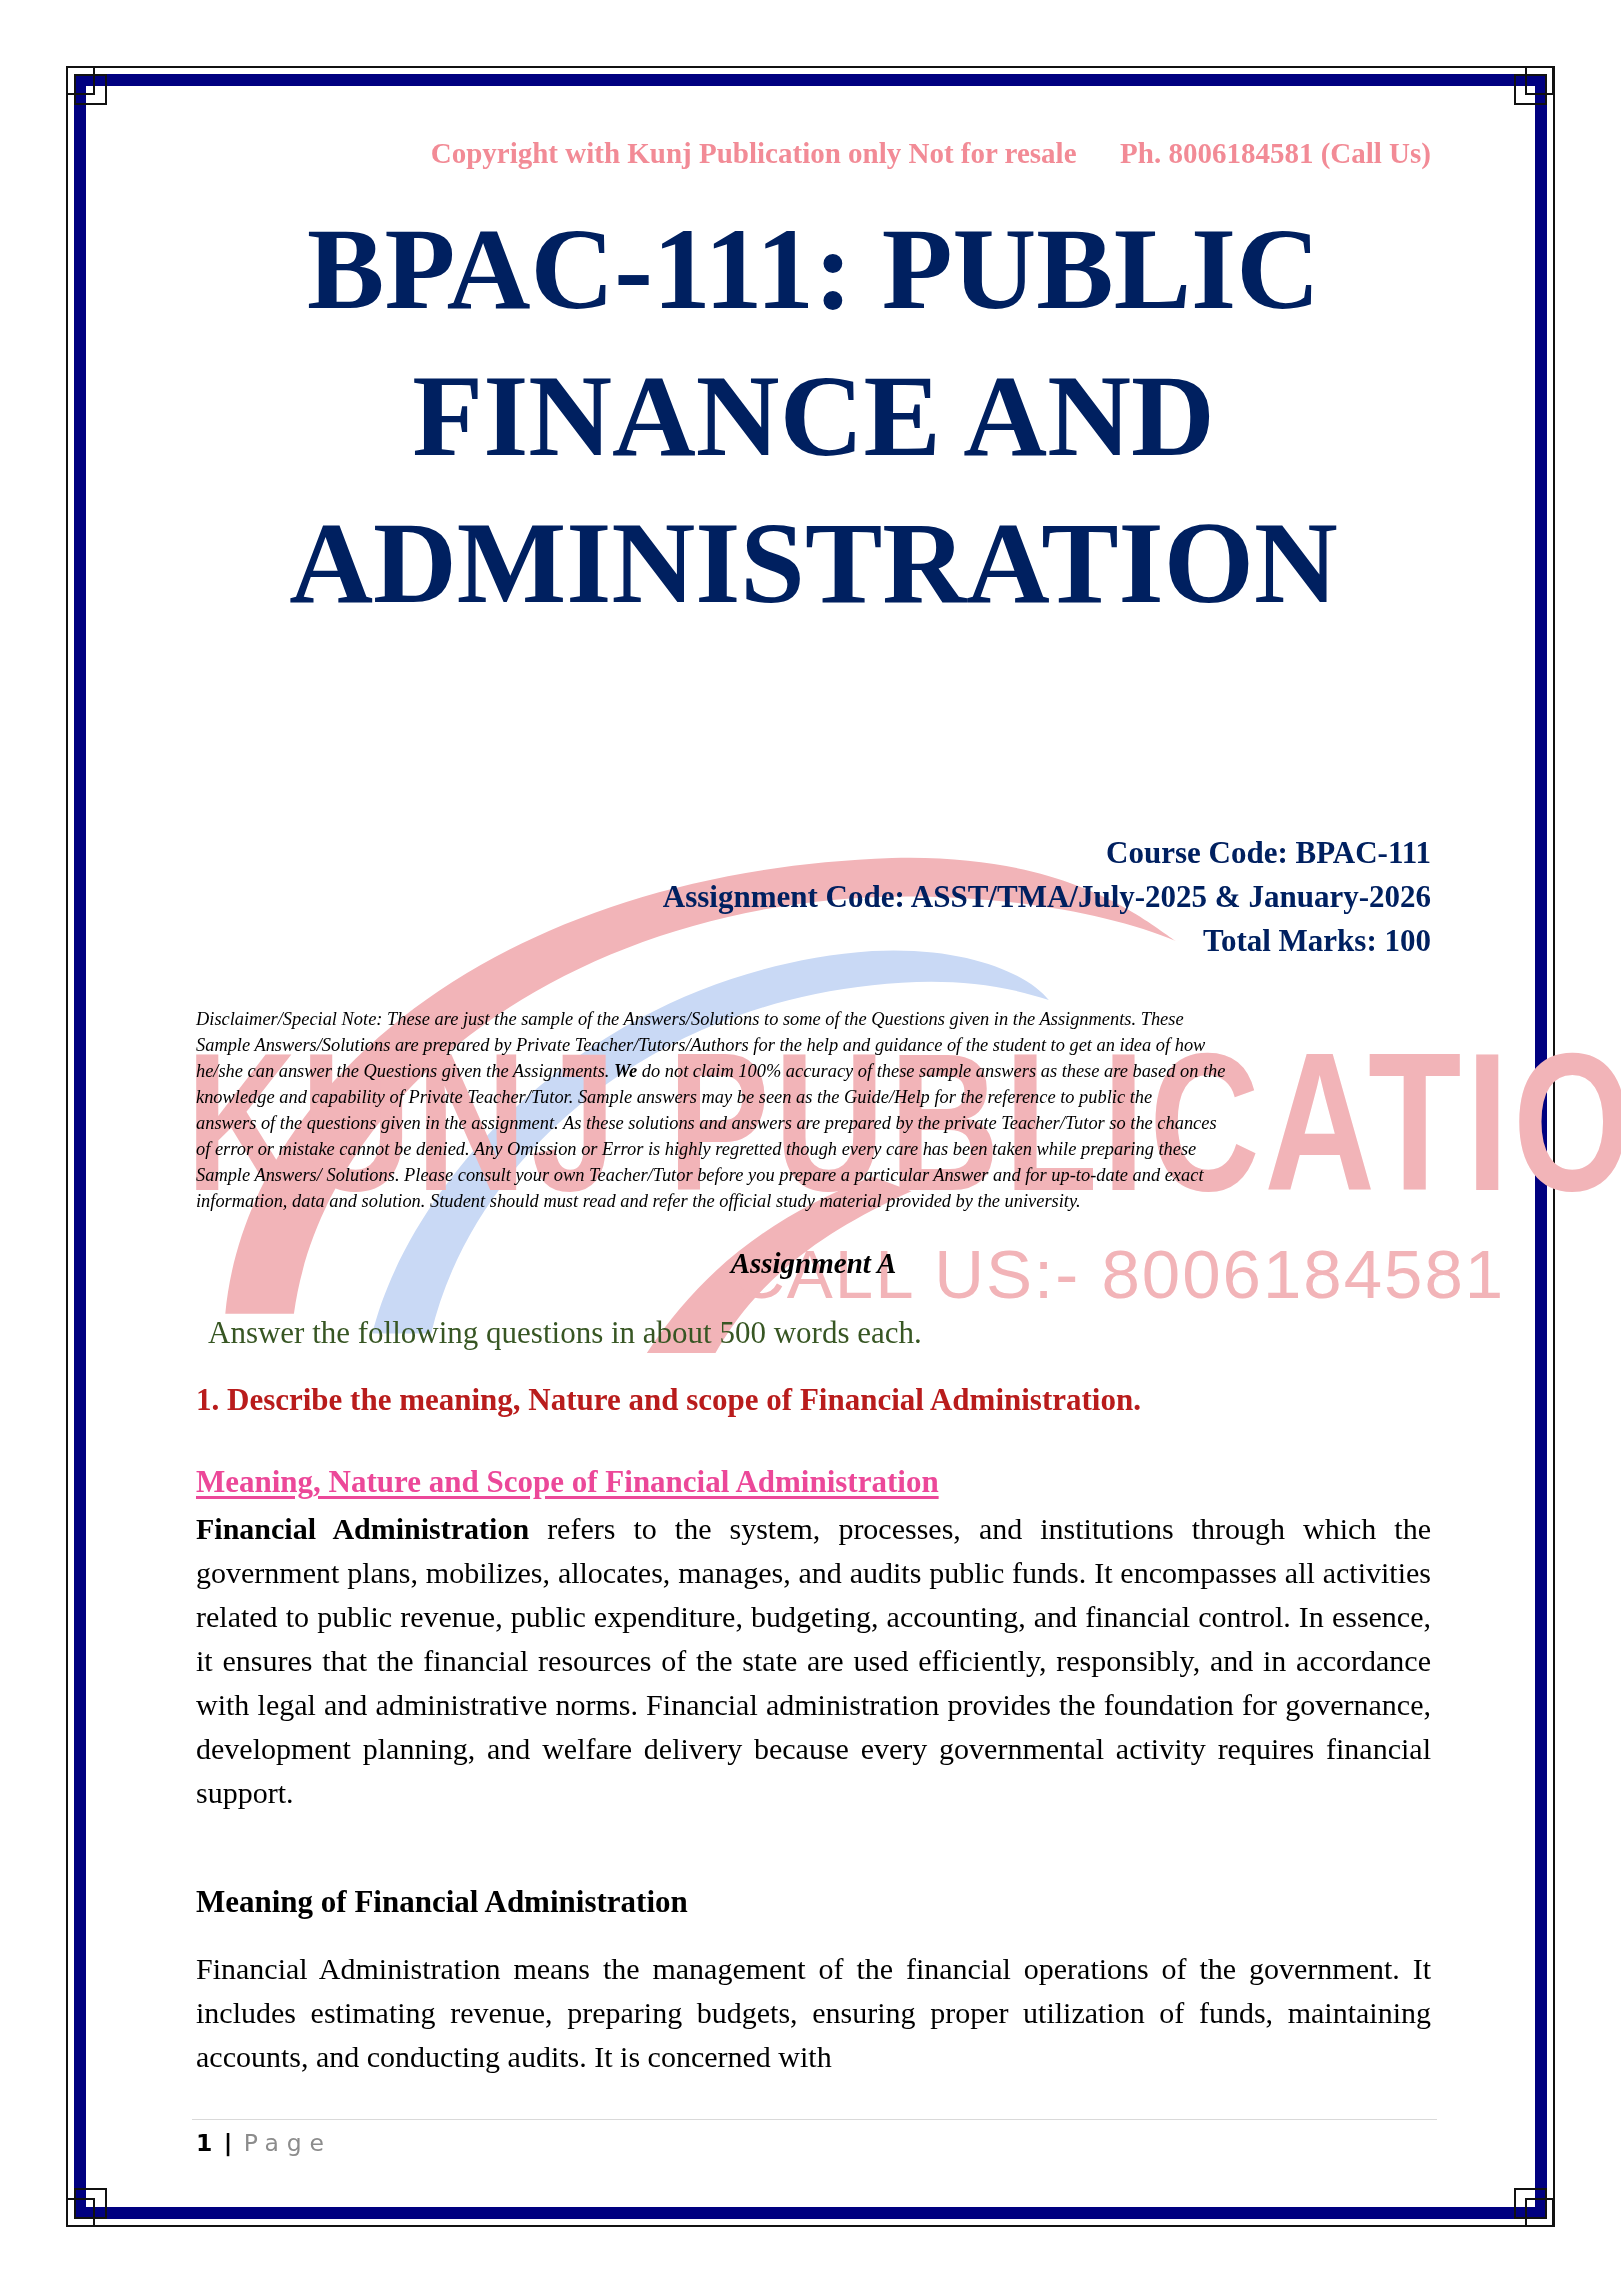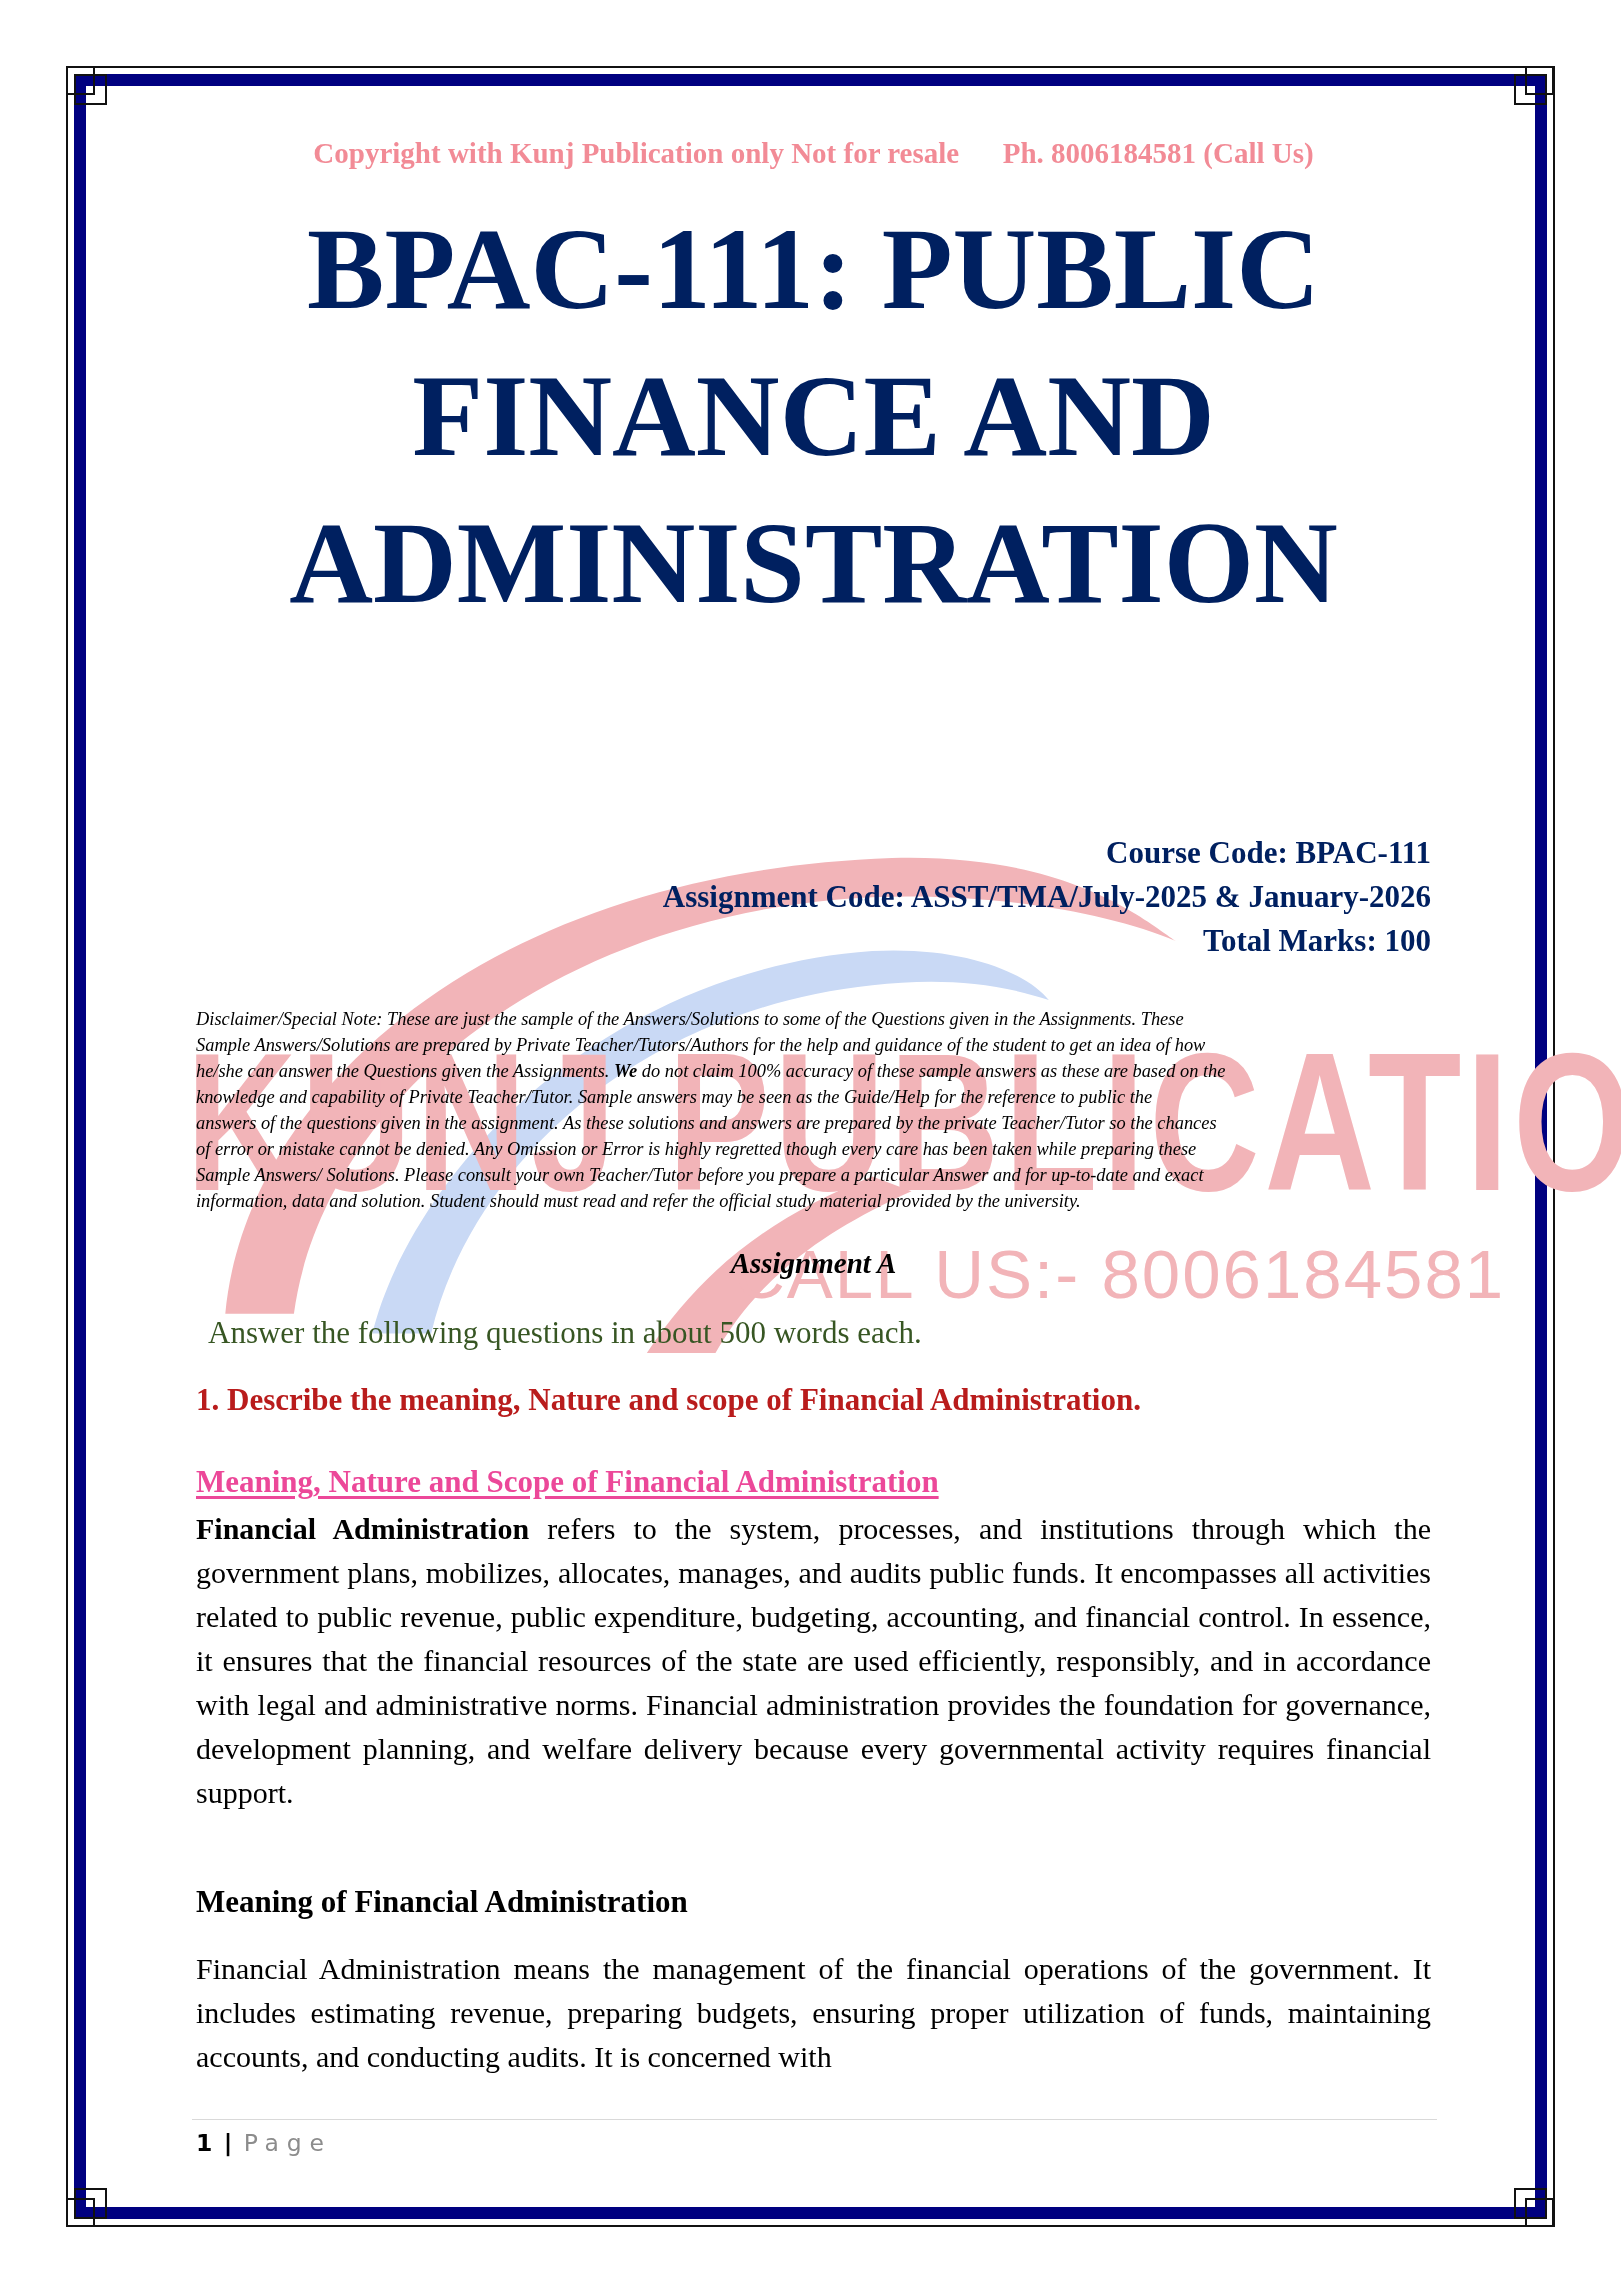"Copyright with Kunj Publication only" .copyright { text-align: center -> right }
